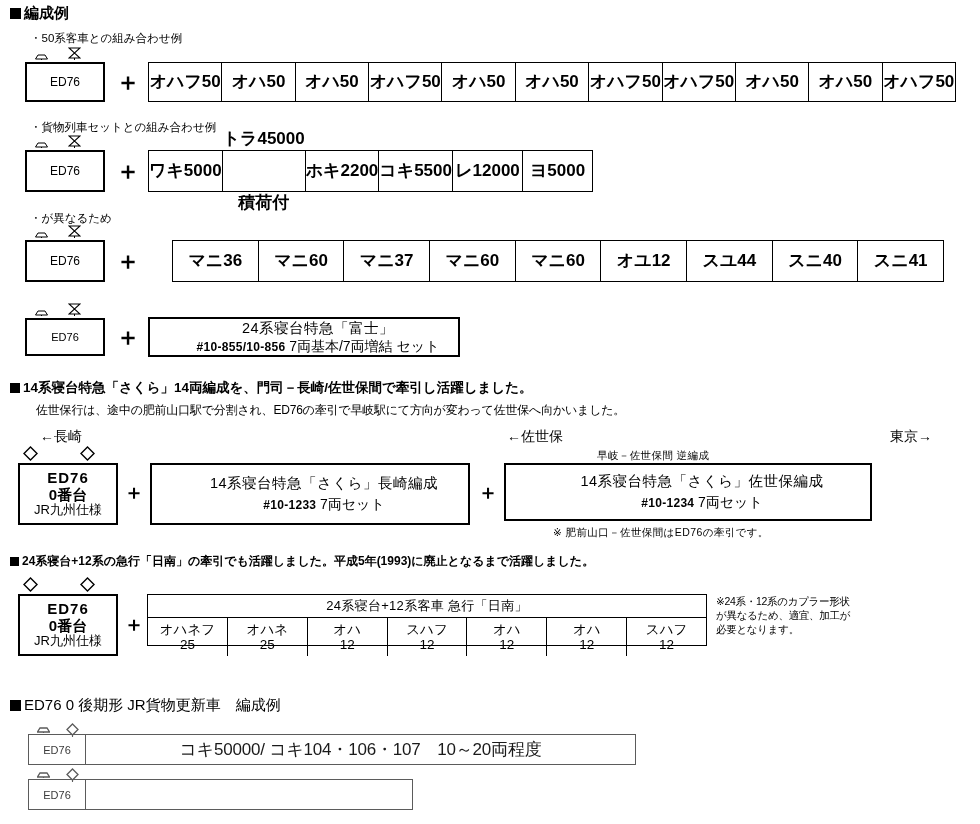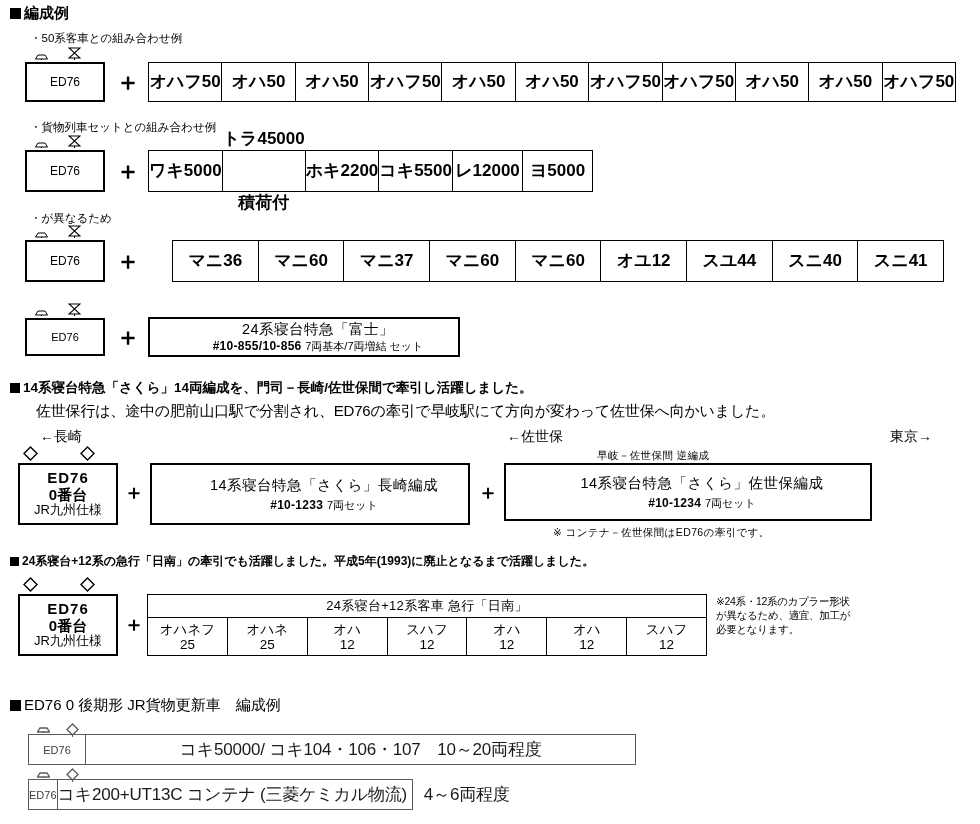"7両基本/7両増結 セット" .setbox .l2 .small { font-size: 11px -> 14px }
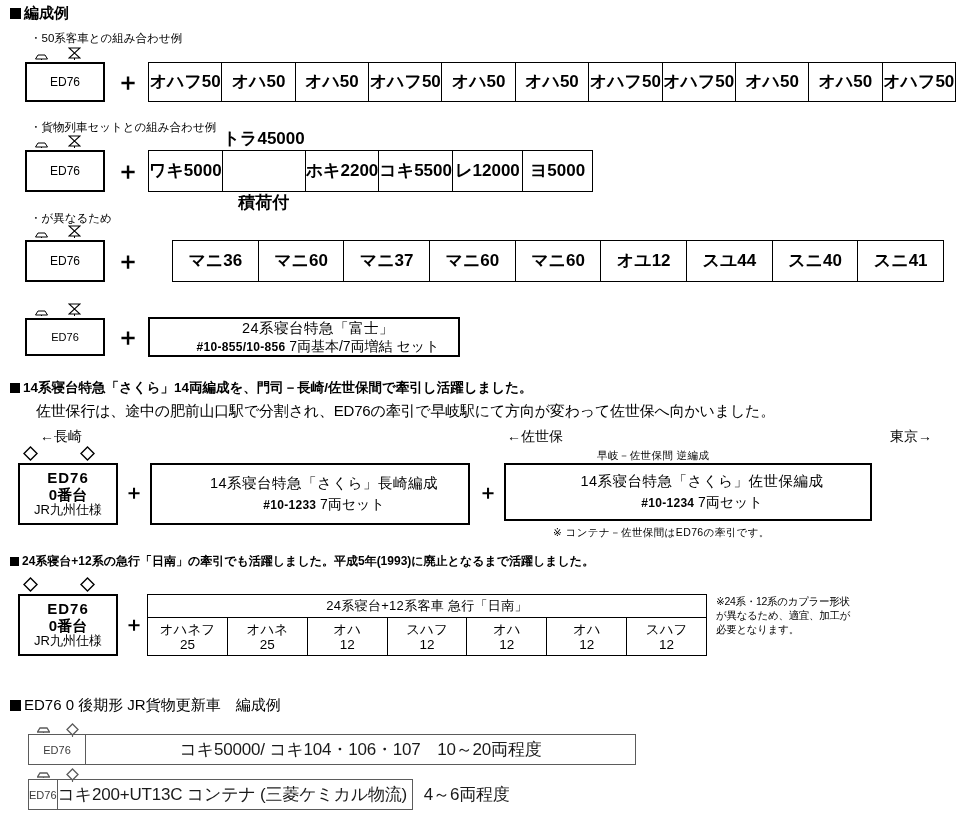"佐世保行は、途中の肥前山口駅で分割され、ED76の牽引で早岐駅にて方向が変わって" .para-sm { font-size: 15px -> 12px }
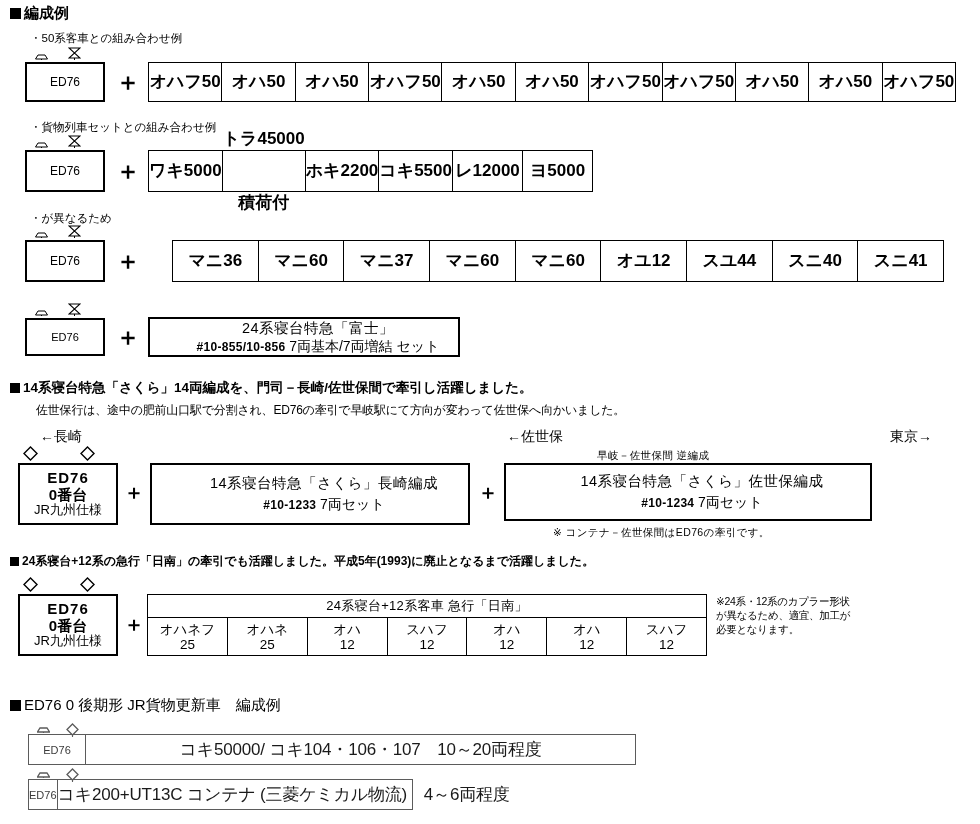"※ コンテナ－佐世保間はED76の牽引です。" div.abs { text: コンテナ -> 肥前山口 }
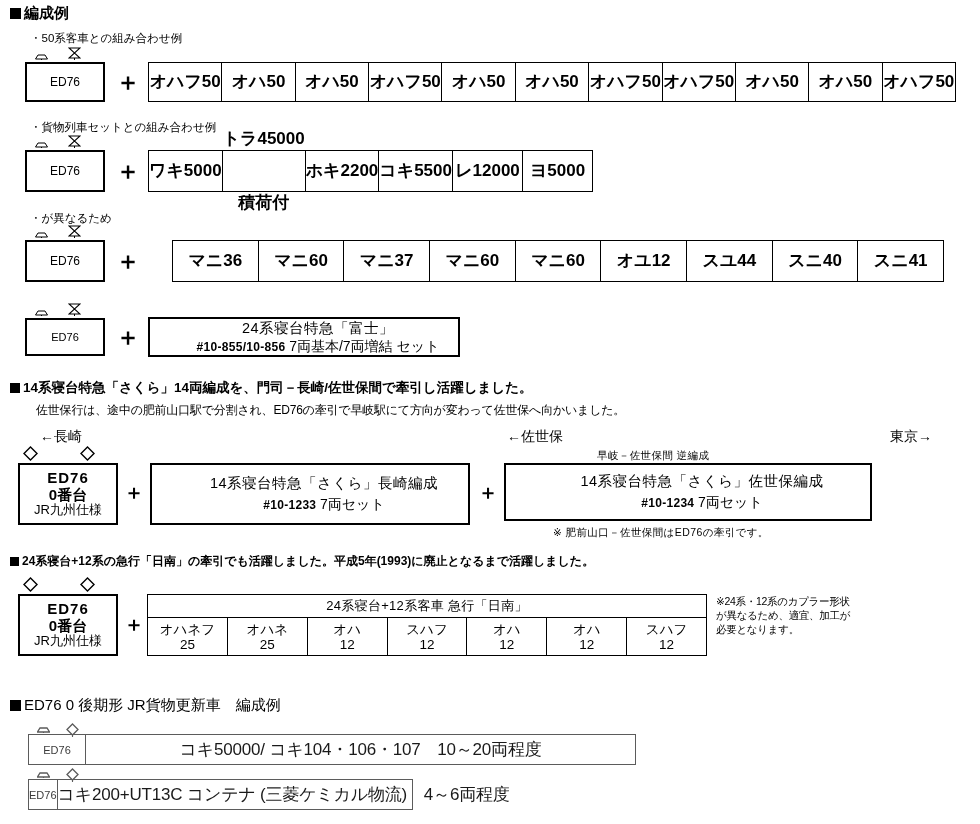"24系寝台+12系客車 急行「日南」" div.abs { height: 62px -> 52px }
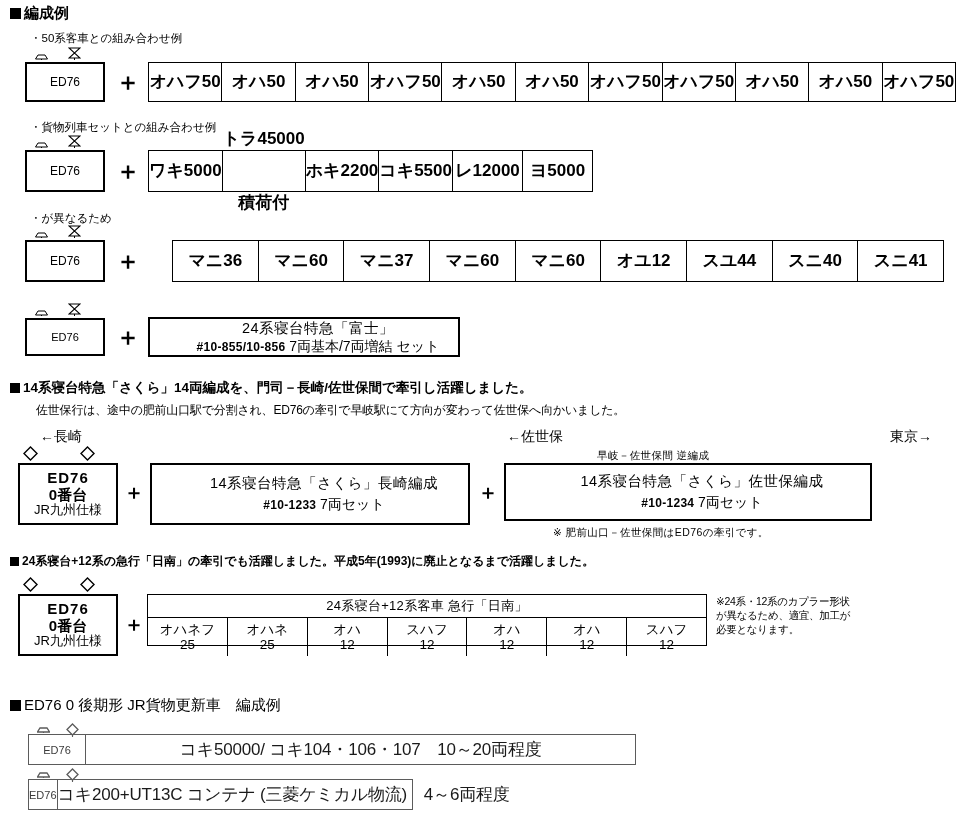"コキ200+UT13C コンテナ (三菱ケミカル物流) 4～6両程度" div.body { html: <div>コキ200+UT13C コンテナ (三菱ケミカル物流) 4～6両程度</div> -> none }
